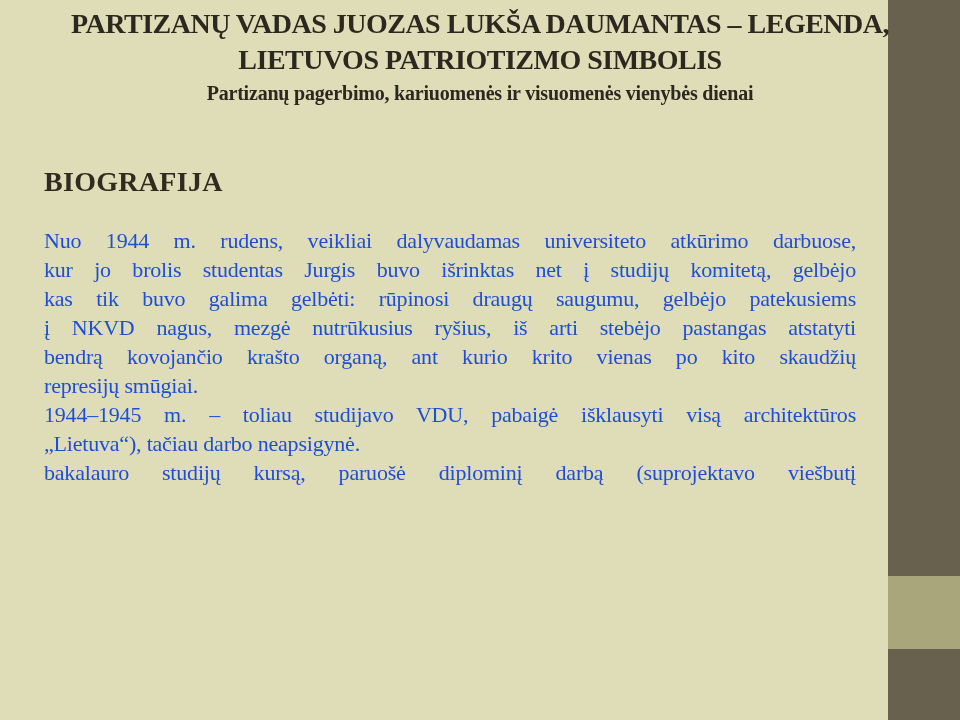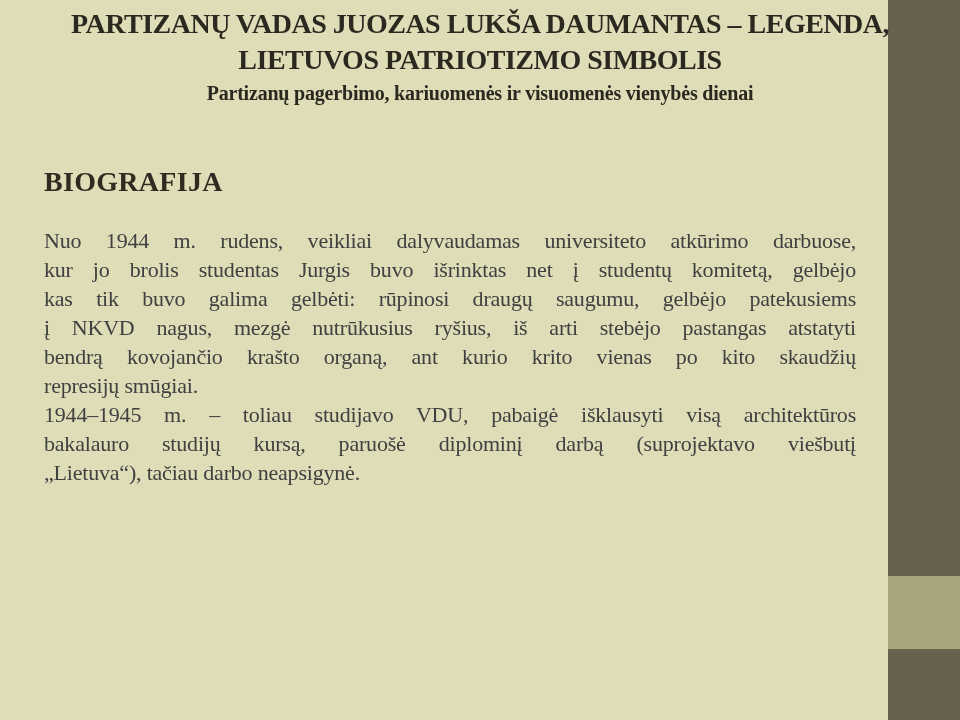"Nuo 1944 m. rudens, veikliai" .bodytext { color: #404040 -> #1d4ed8 }
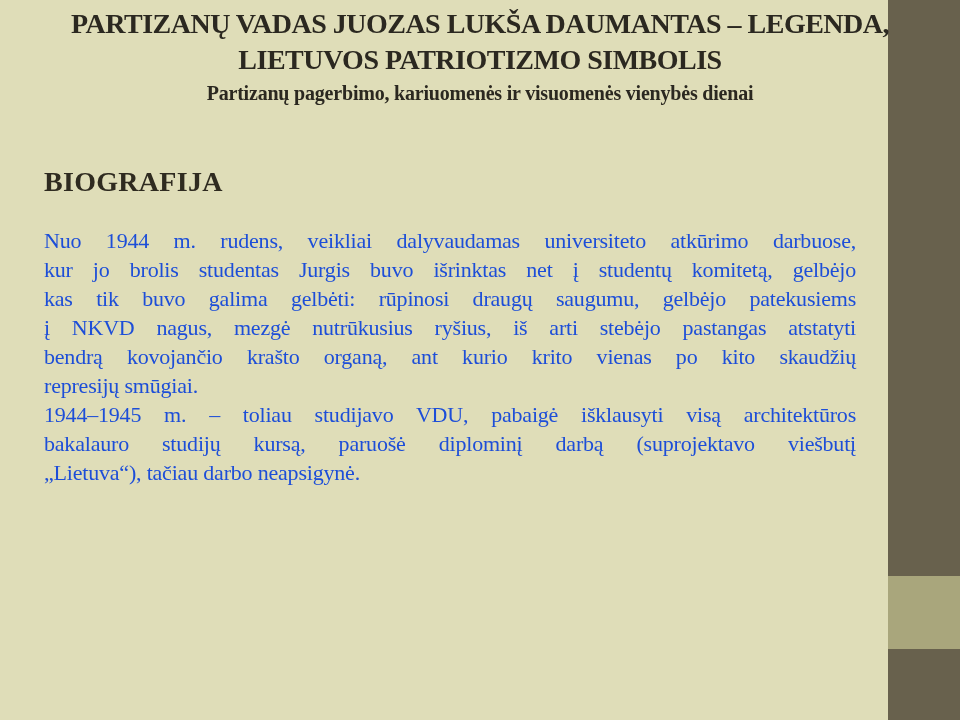"kur jo brolis studentas Jurgis" div.line { text: studentų -> studijų }
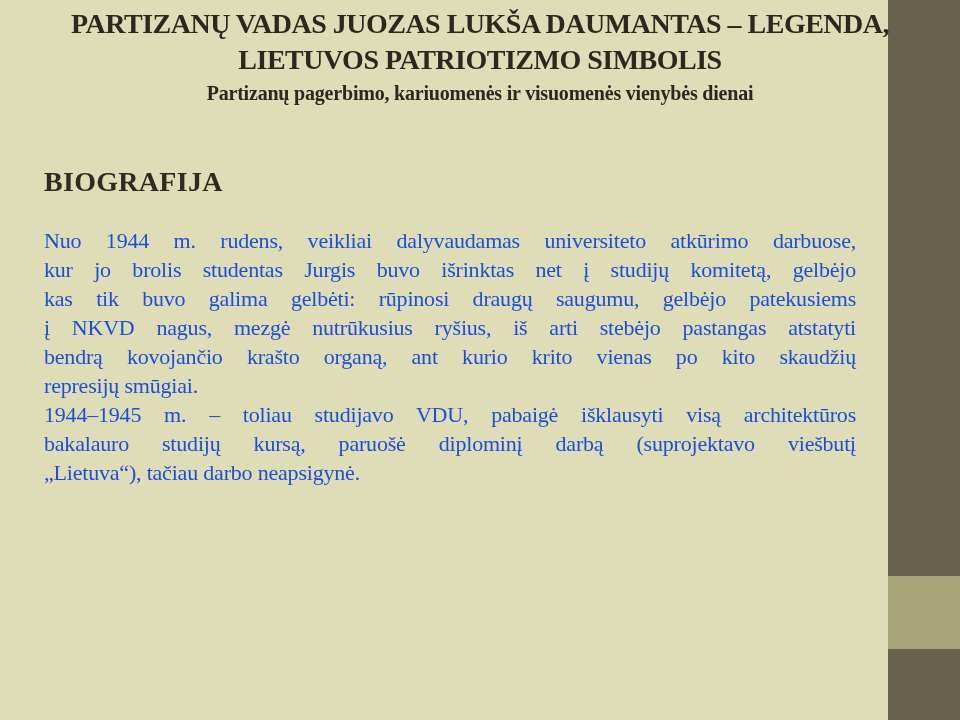"bakalauro studijų kursą, paruošė" div.line { order: before "„Lietuva“), tačiau darbo neapsigynė." -> after "„Lietuva“), tačiau darbo neapsigynė." }
